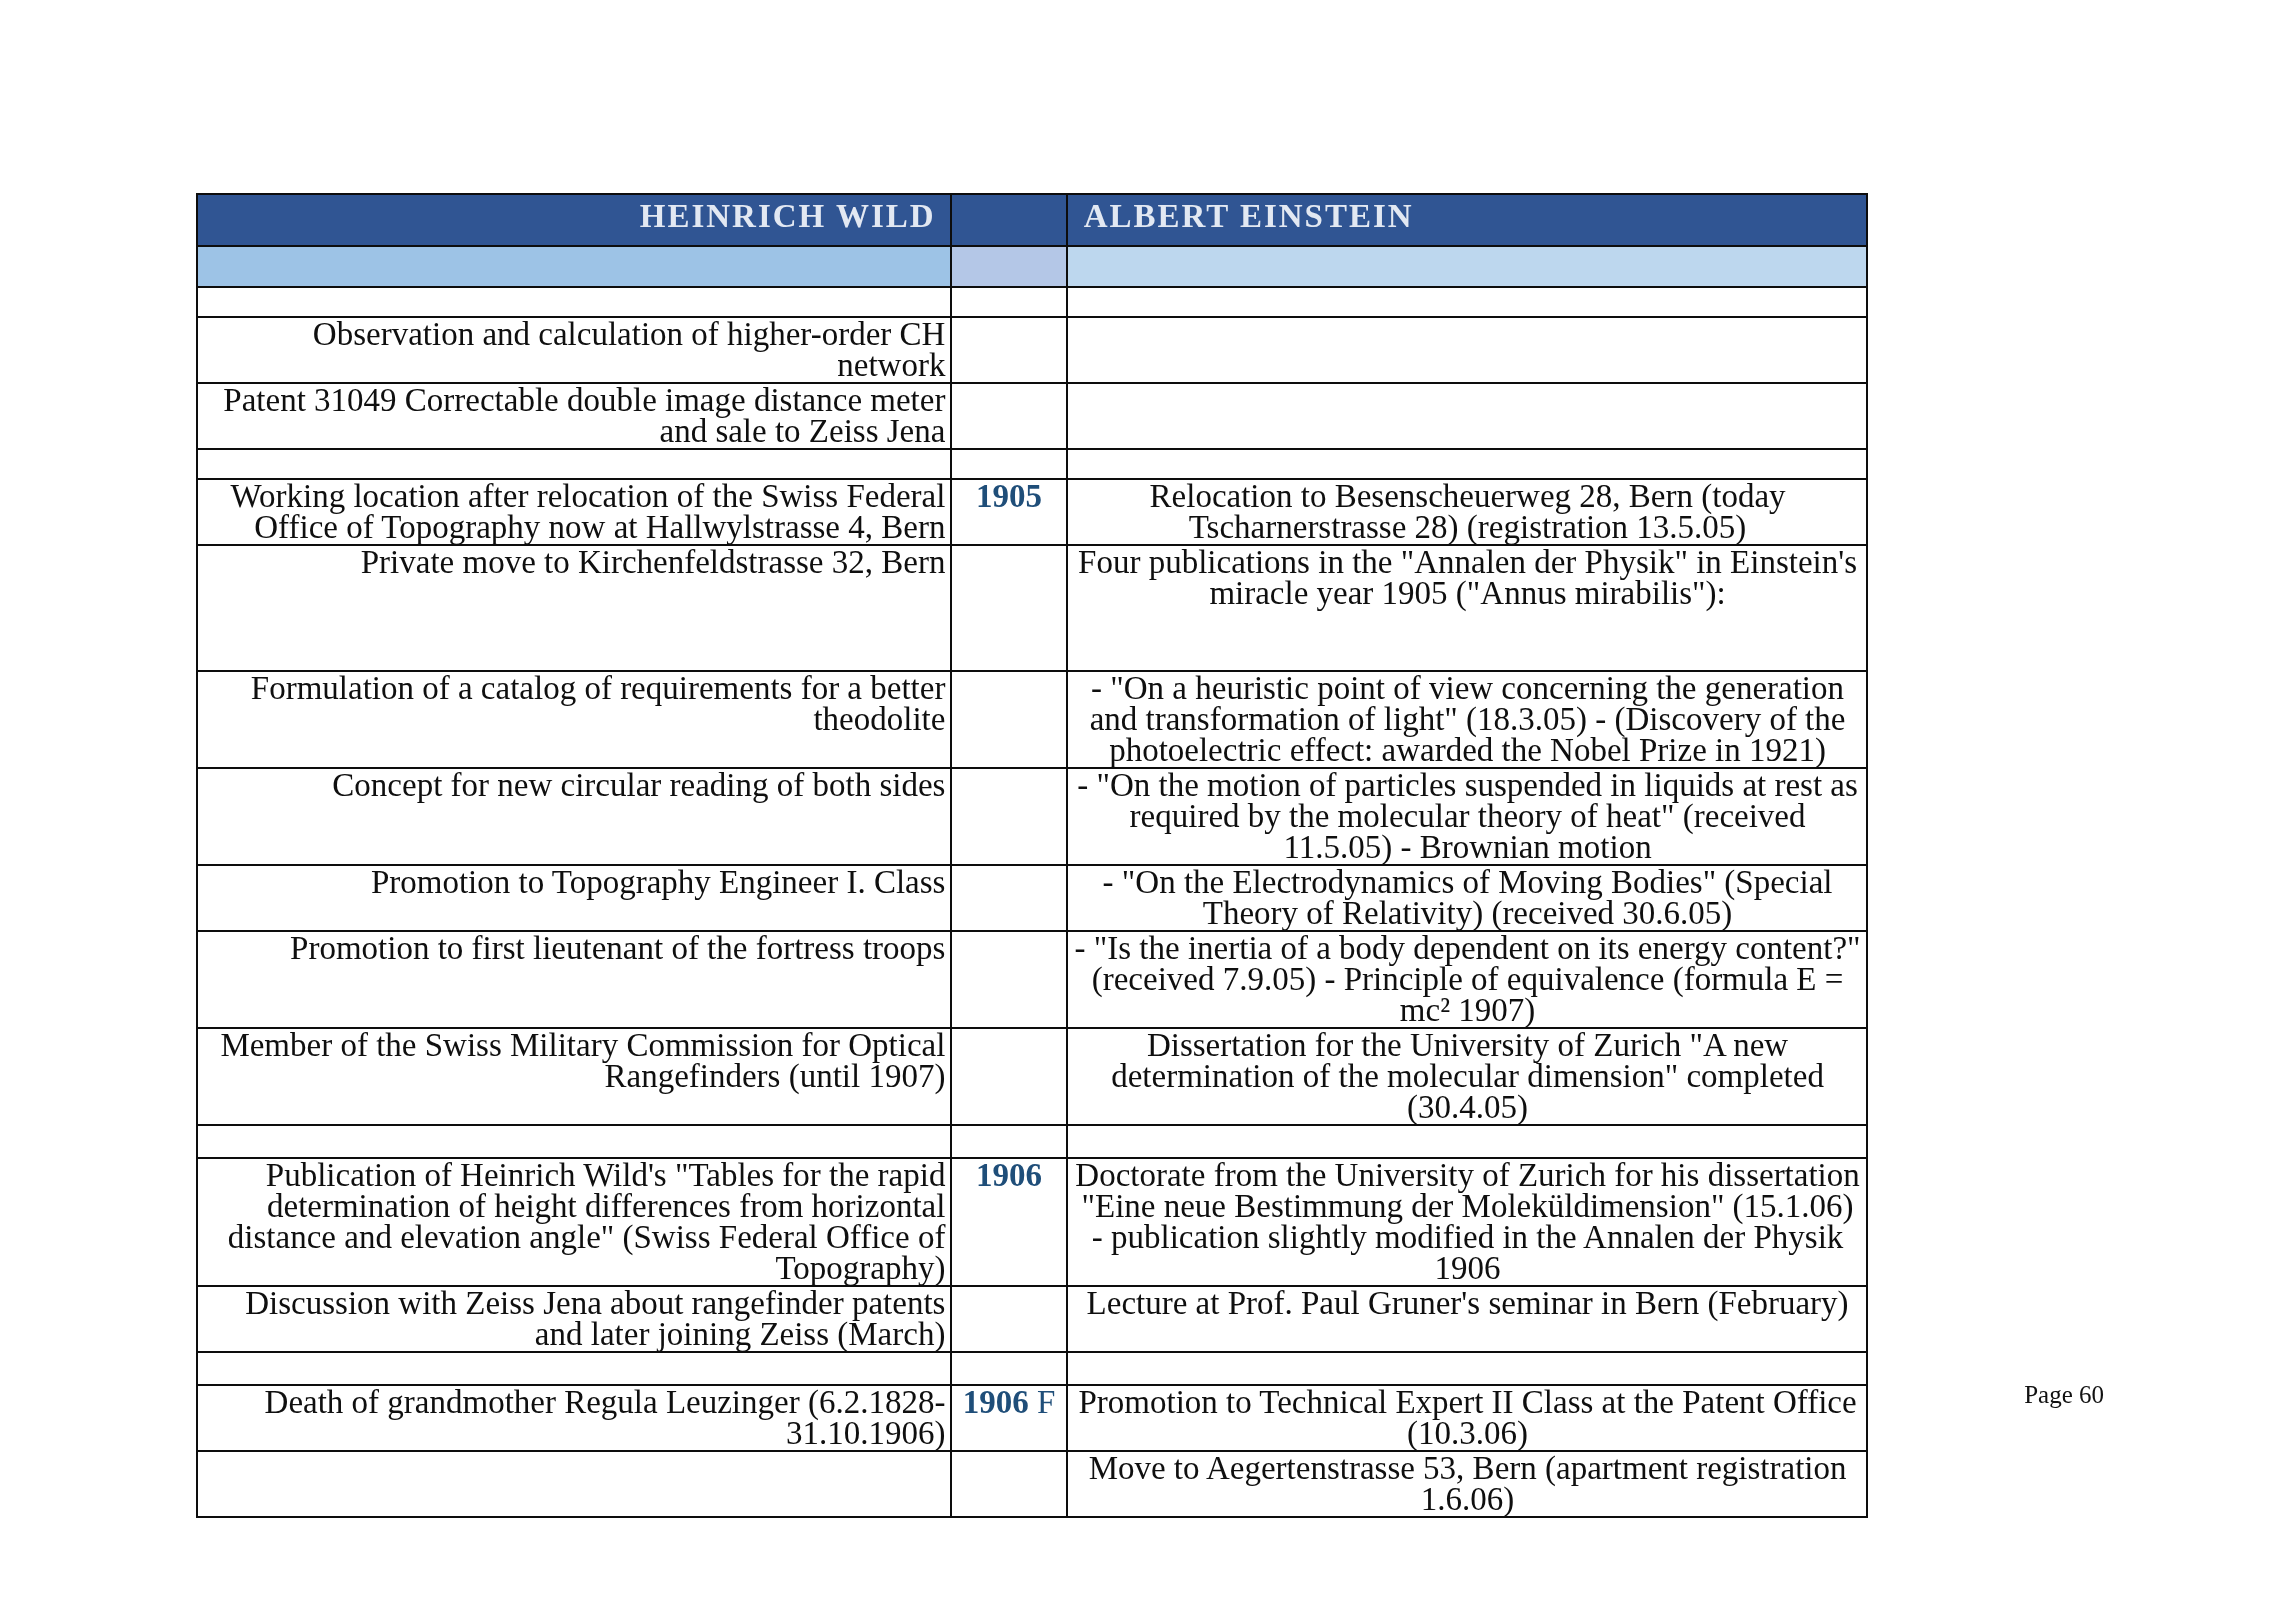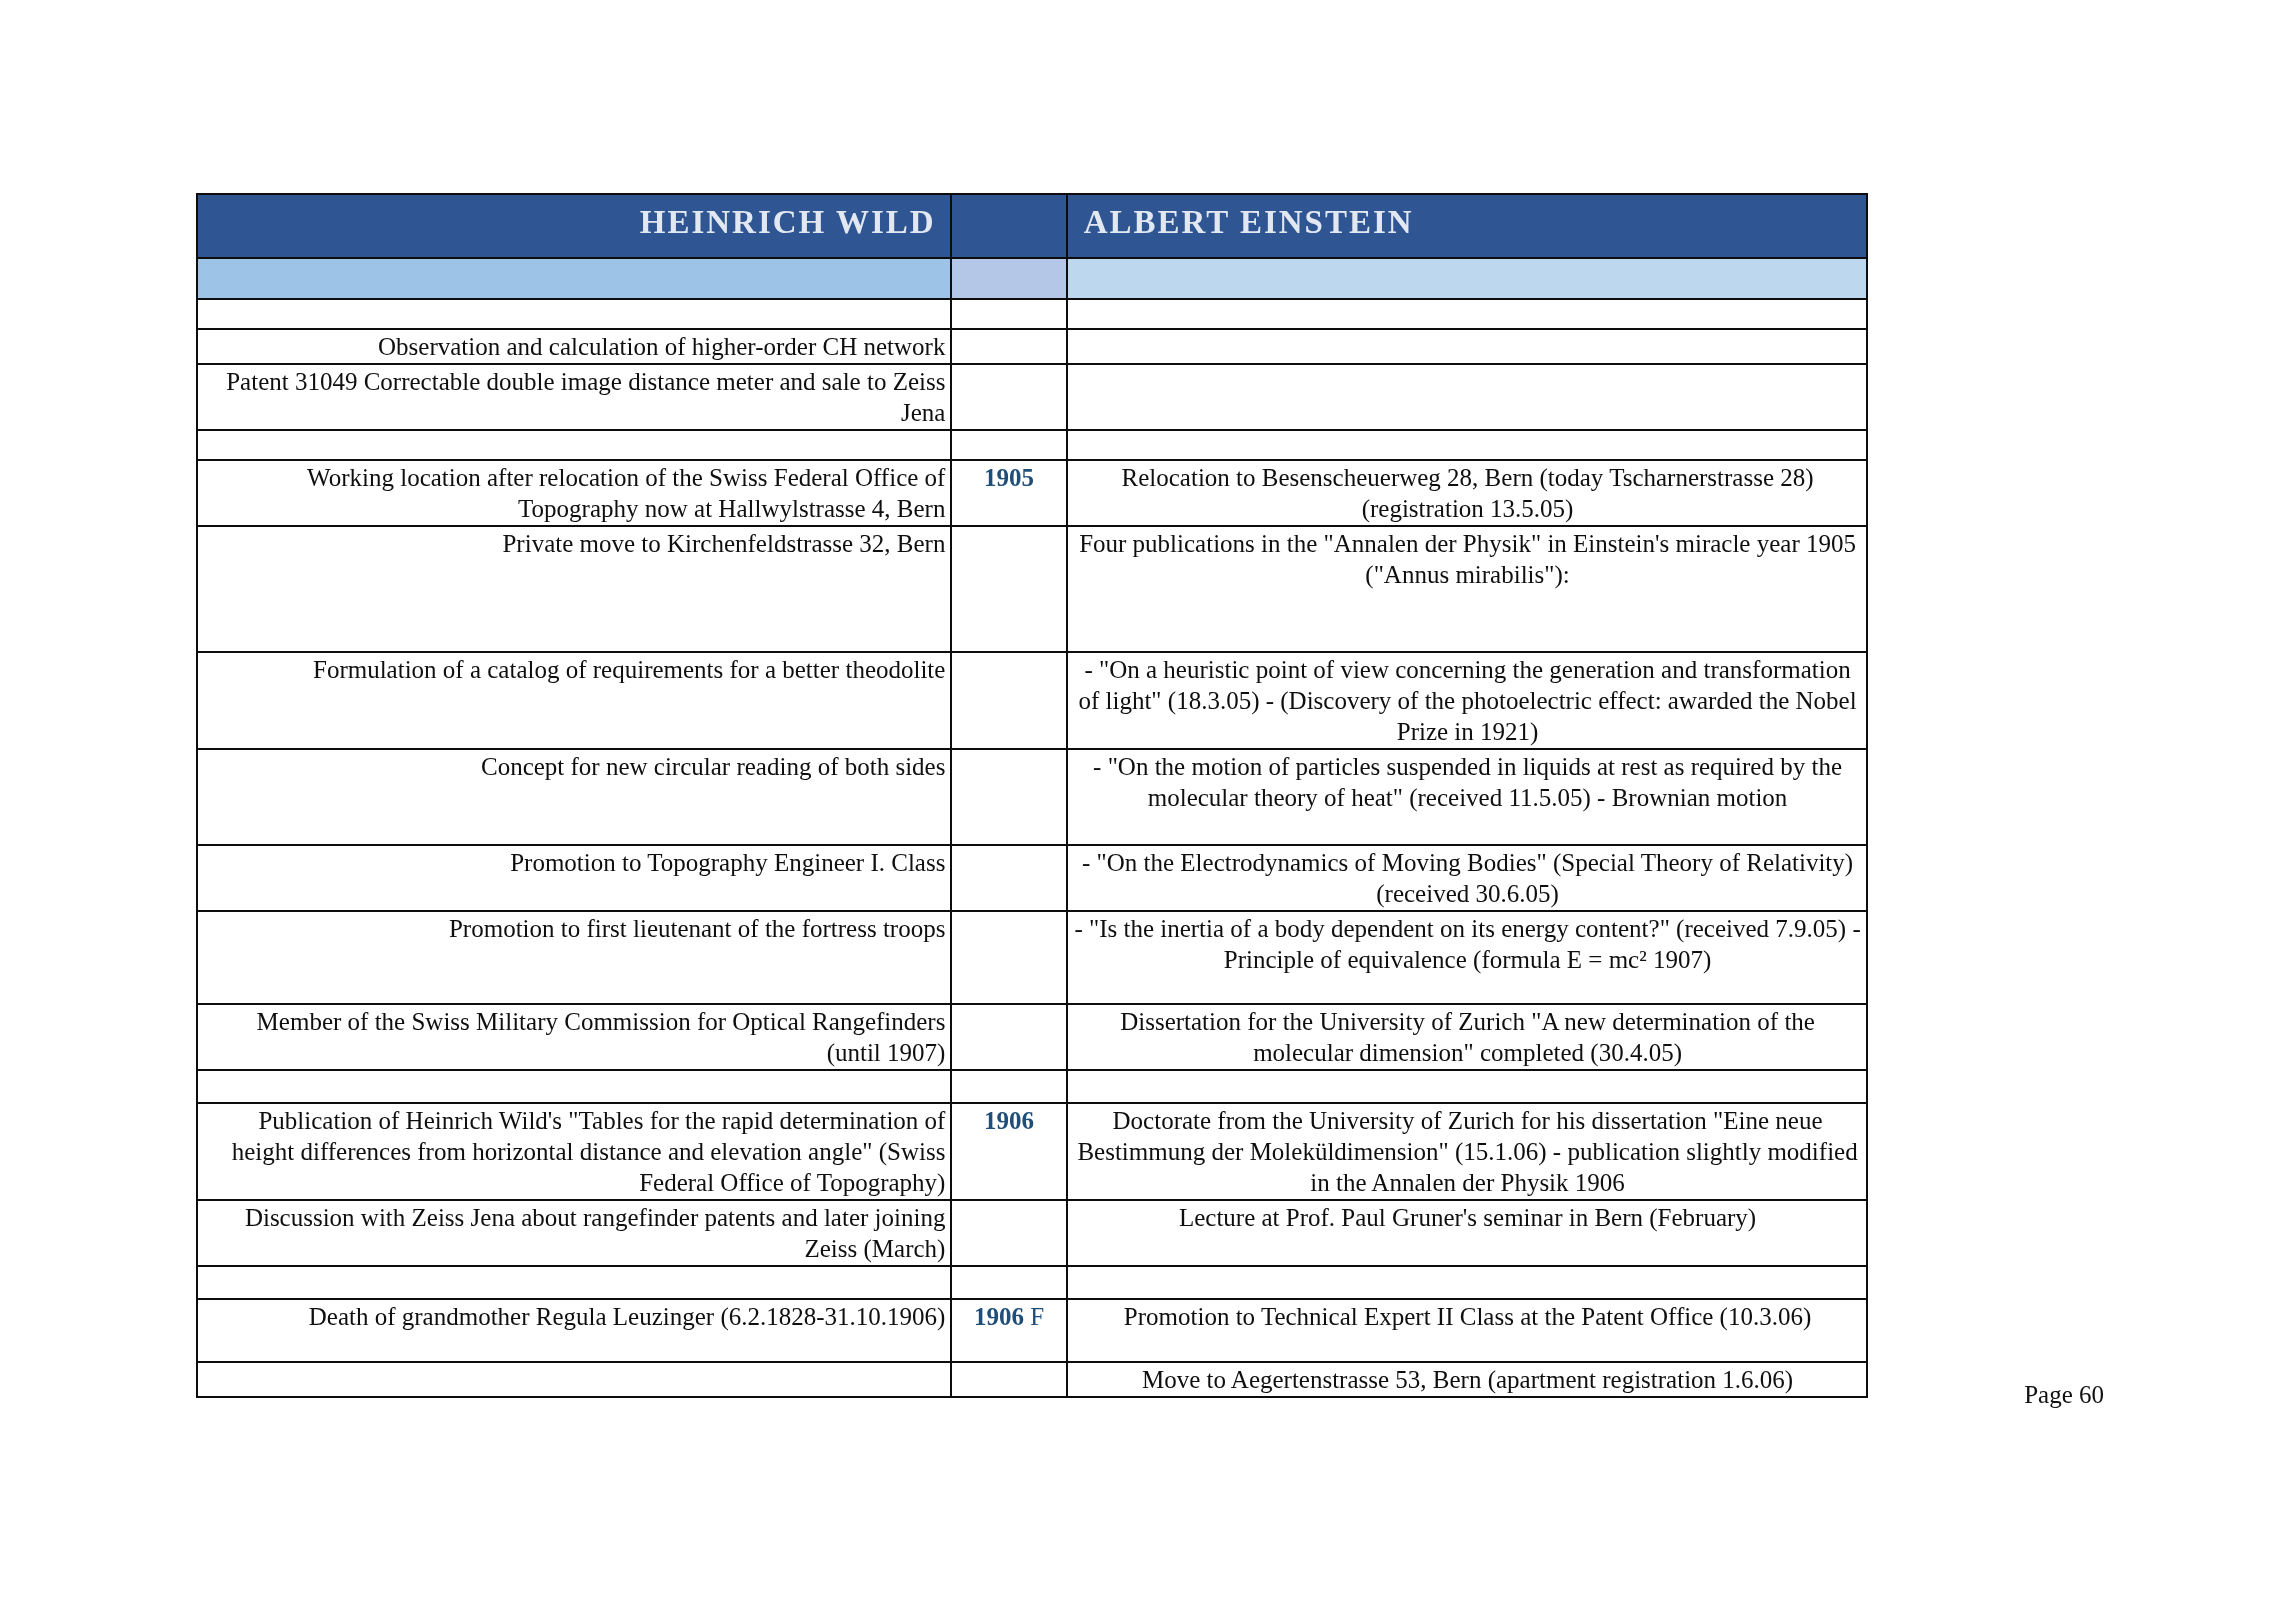"HEINRICH WILD" tr.title-row { height: 64px -> 52px }
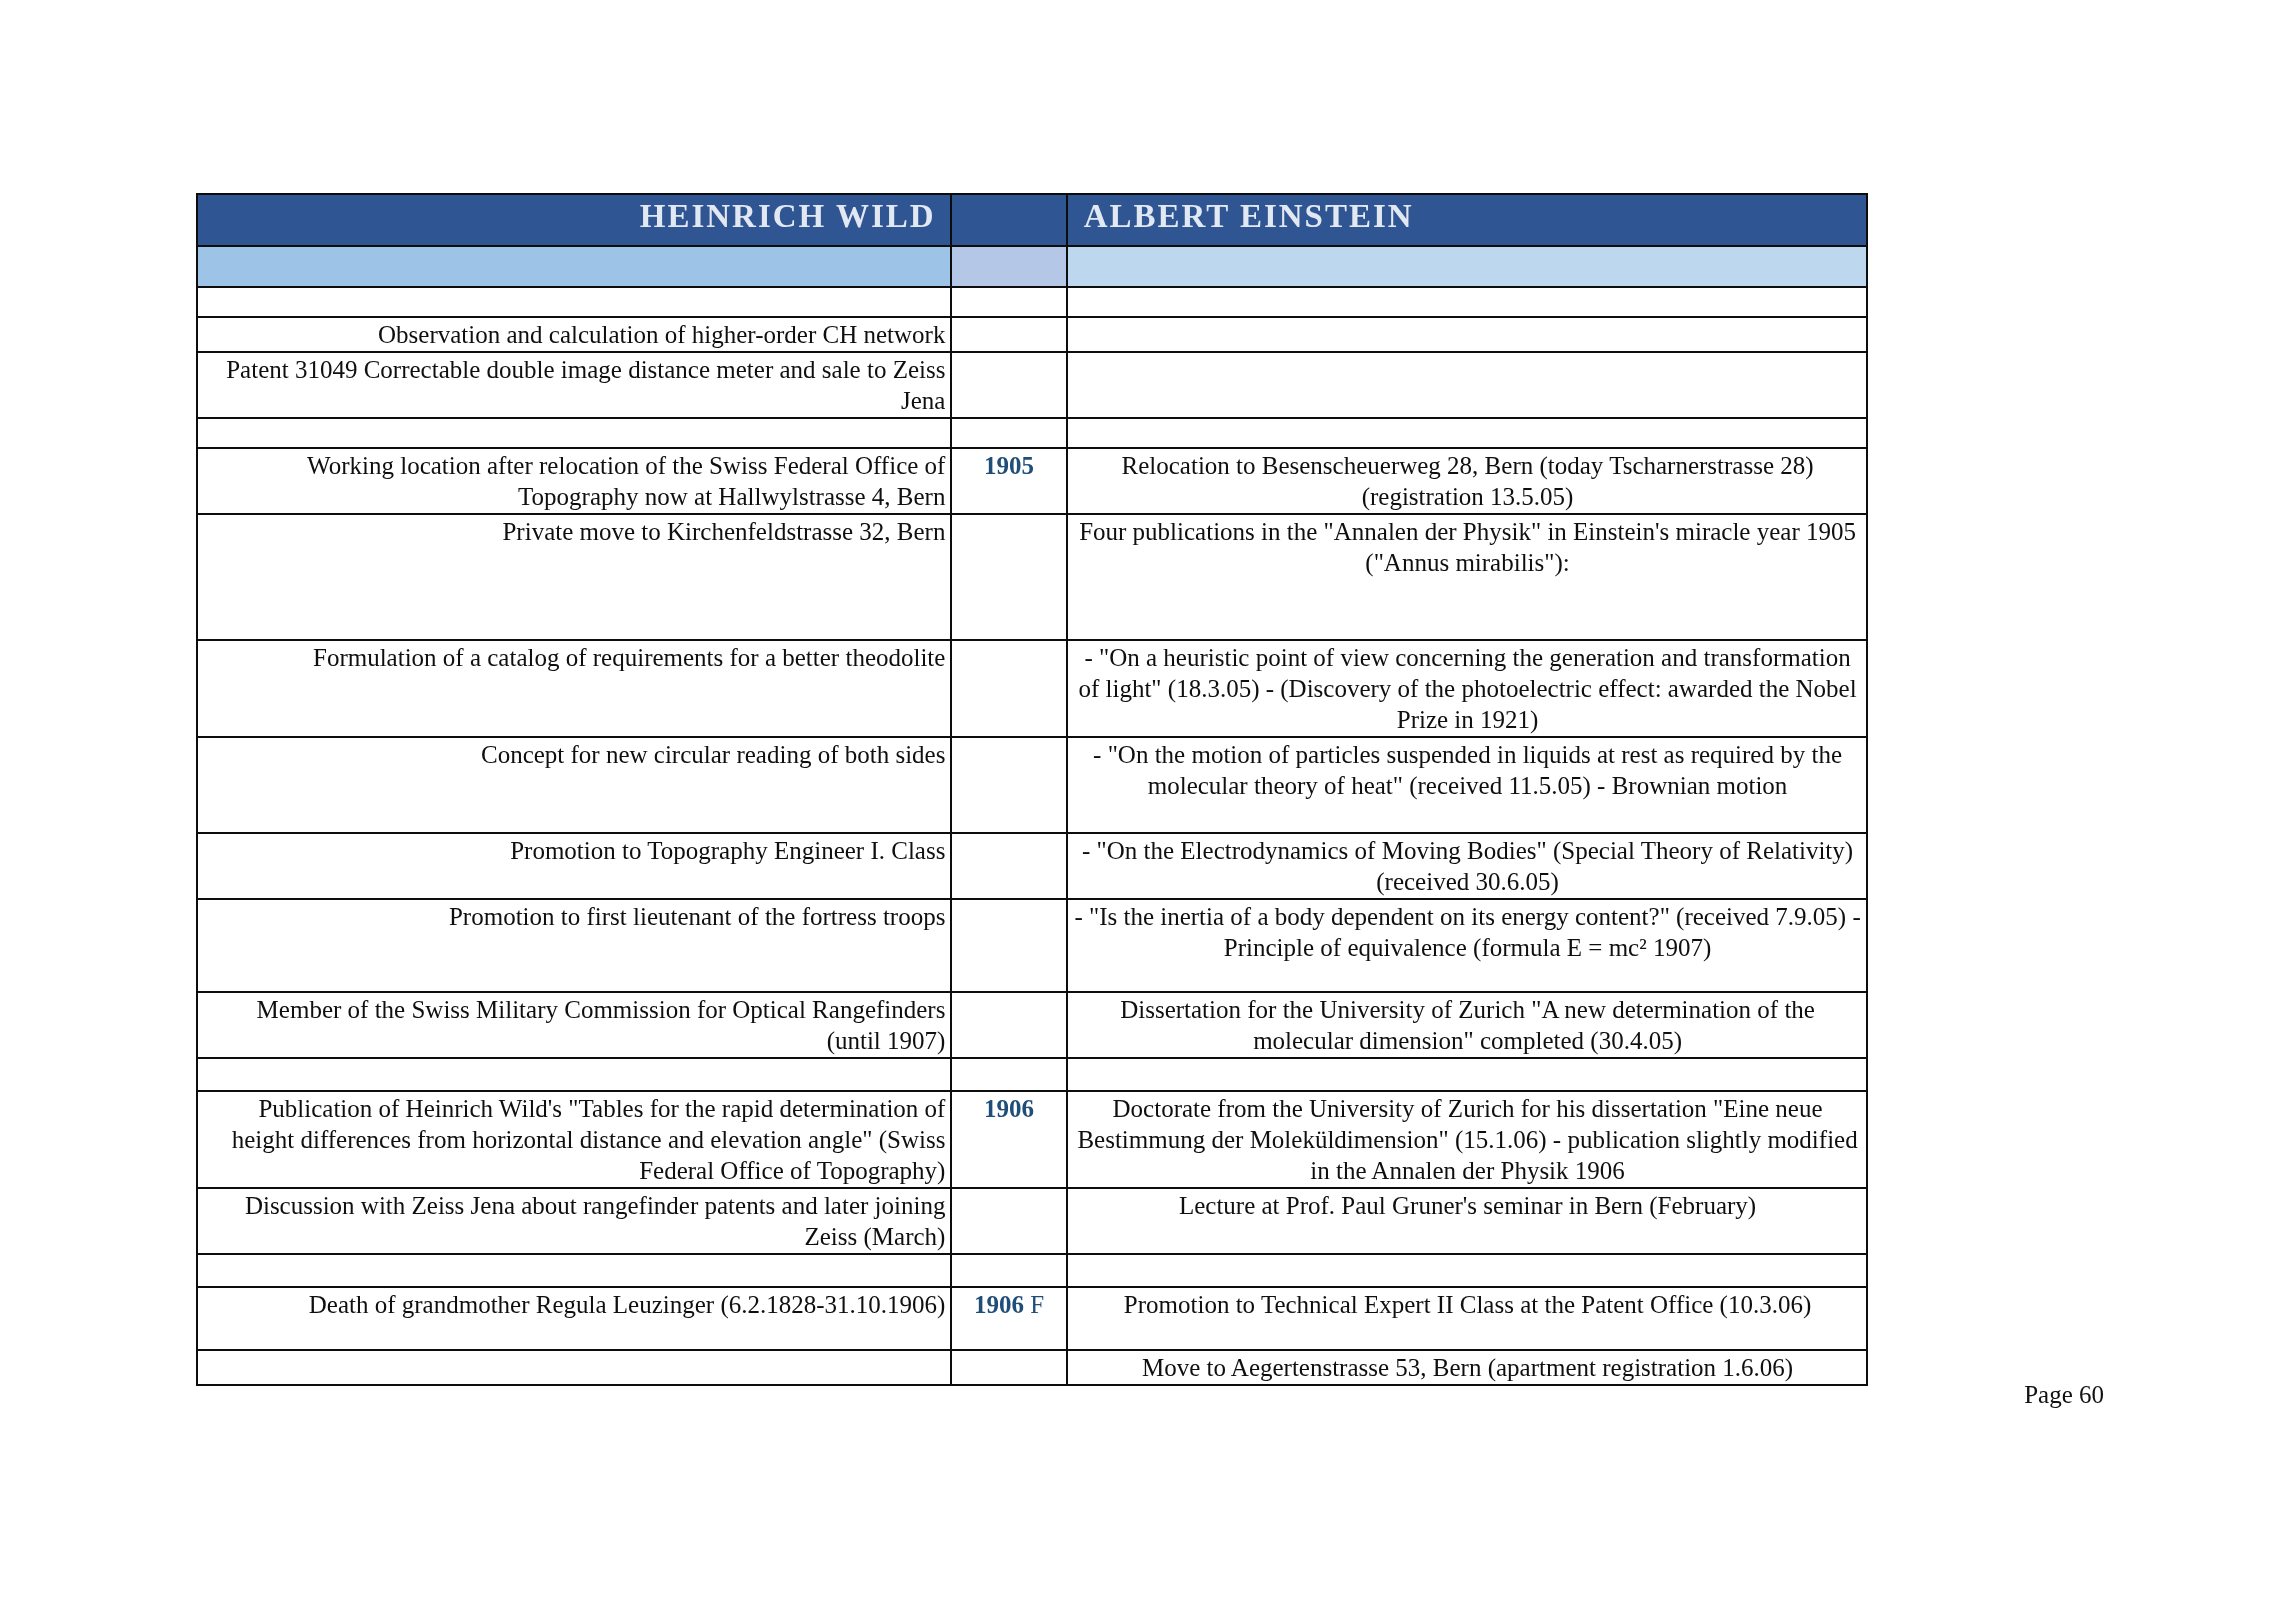"Observation and calculation of" td.c-wild, td.c-year, td.c-einstein { font-size: 25px -> 33px }
